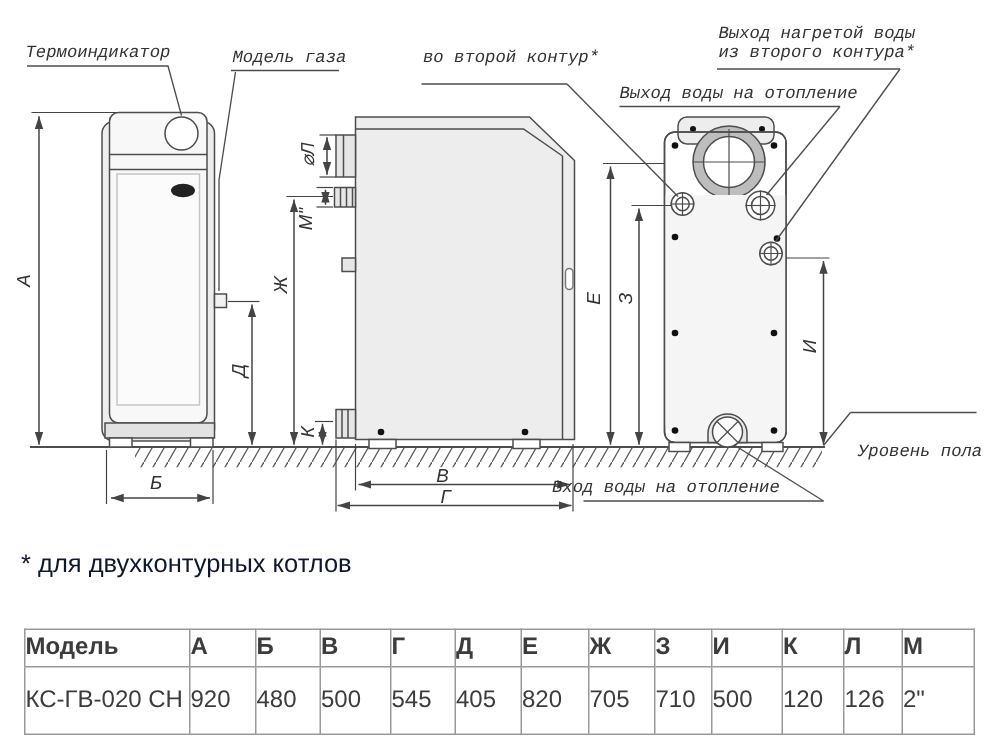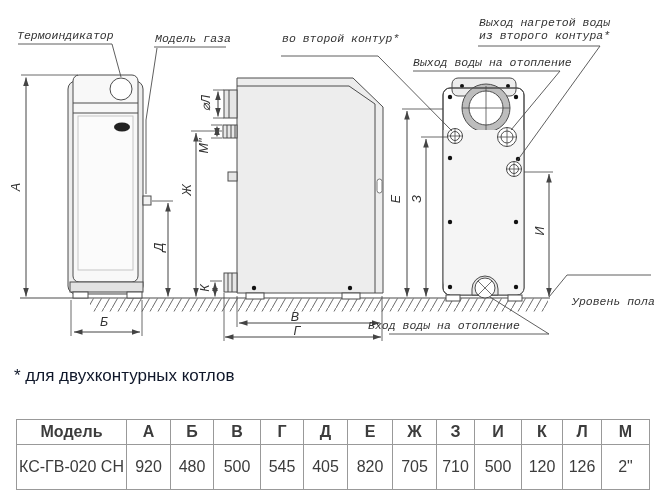"Модель" .dimtable th,.dimtable td { text-align: center -> left }
